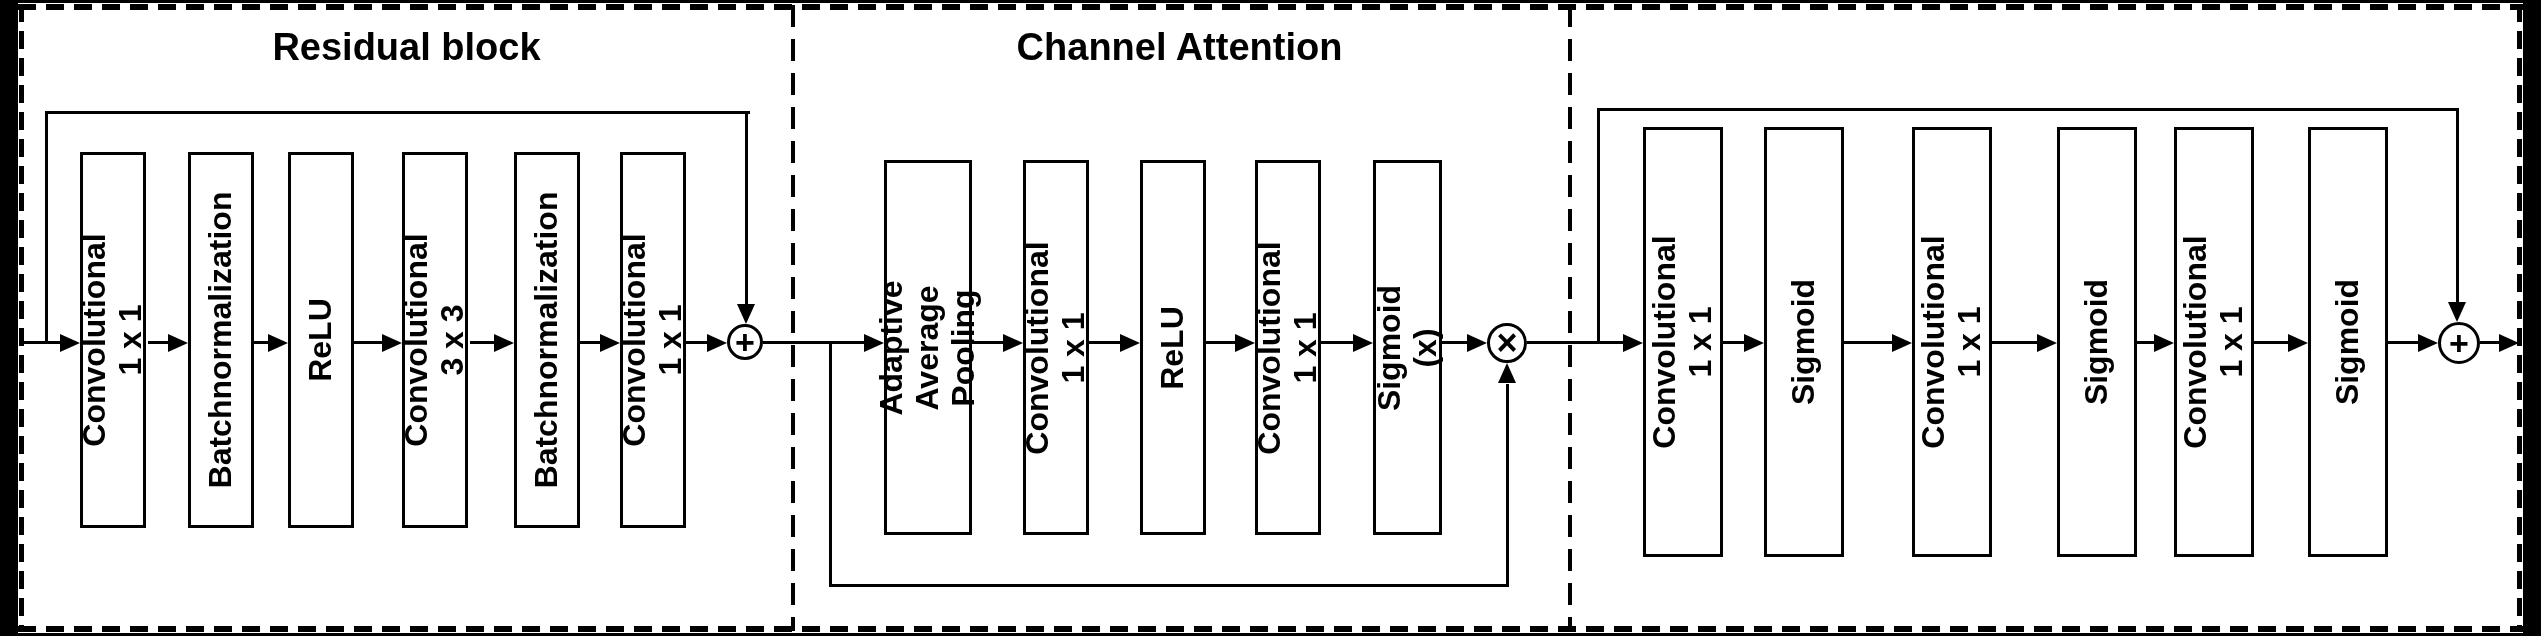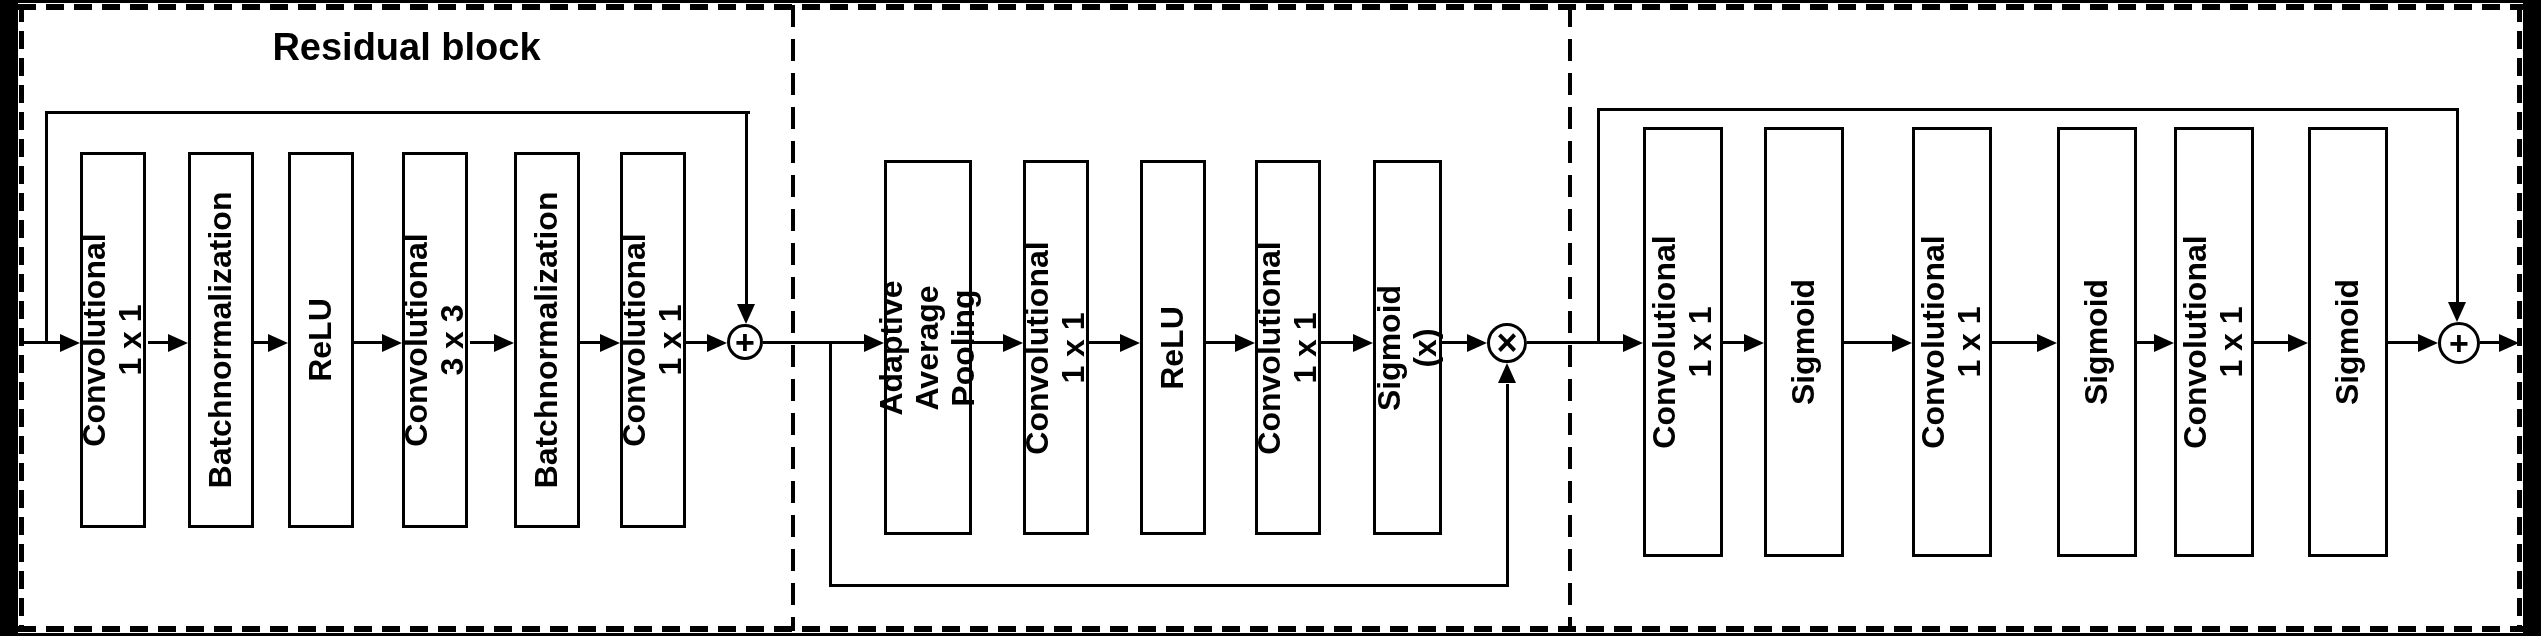"Channel Attention" div.stitle { html: none -> <div>Channel Attention</div> }
